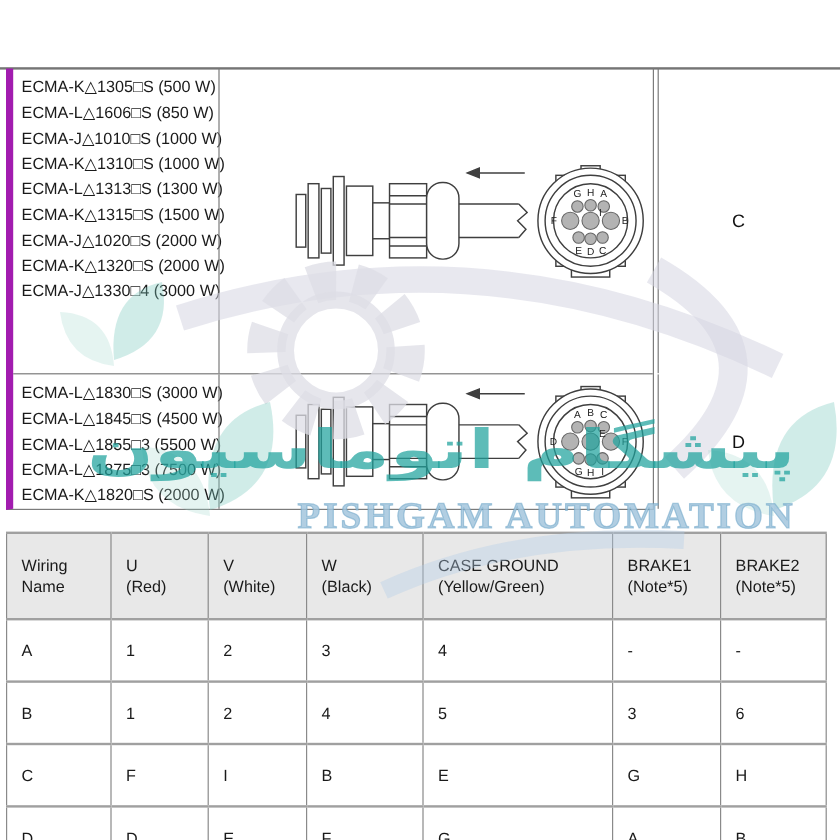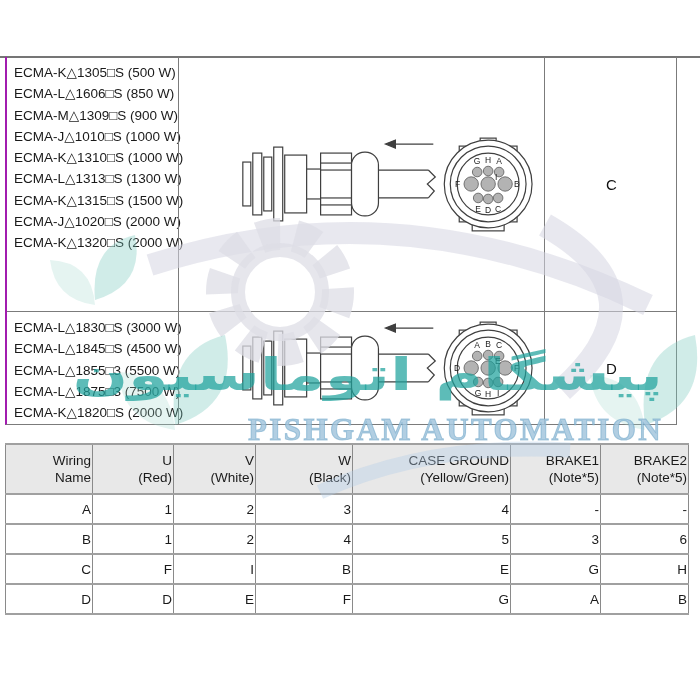"ECMA-K△1305□S (500 W)" .spec-table { border-left: 2px solid #a21caf -> 6px solid #a21caf; width: 672px -> 540px }
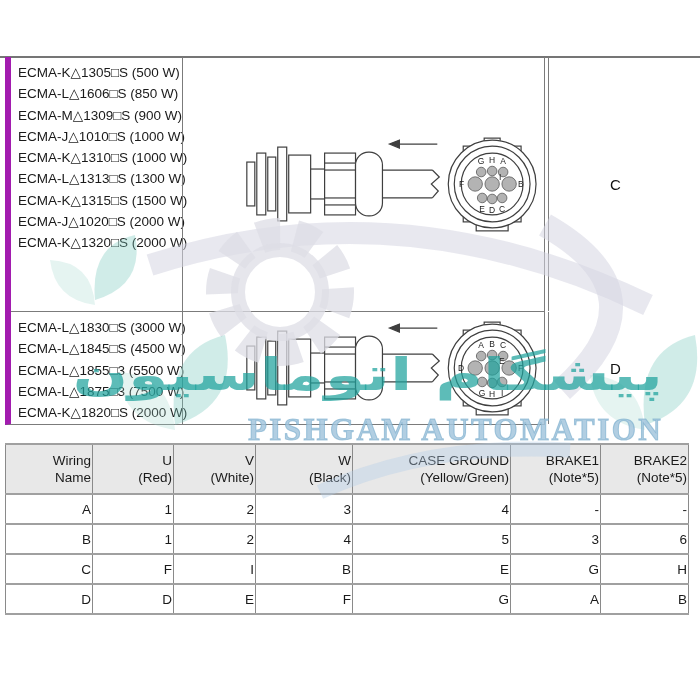"ECMA-M△1309□S (900 W)" div { html: <div>ECMA-M△1309□S (900 W)</div> -> none }
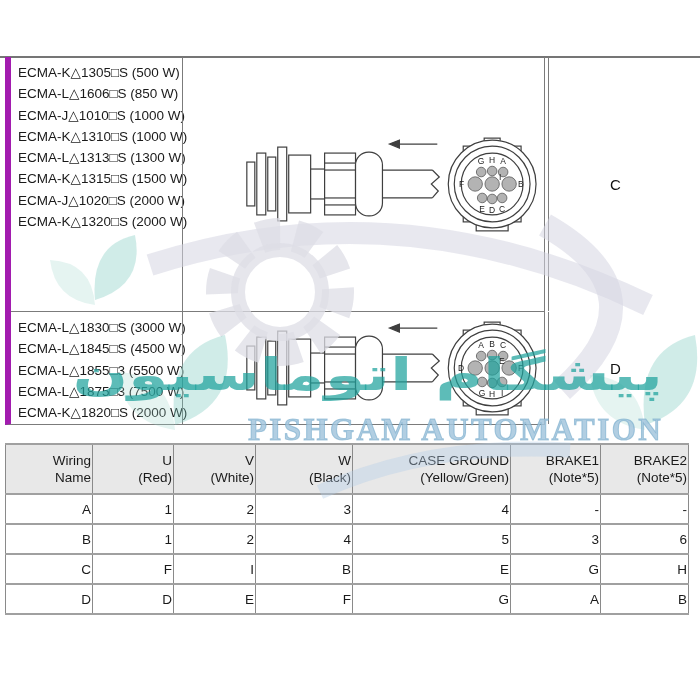"ECMA-J△1330□4 (3000 W)" div { html: none -> <div>ECMA-J△1330□4 (3000 W)</div> }
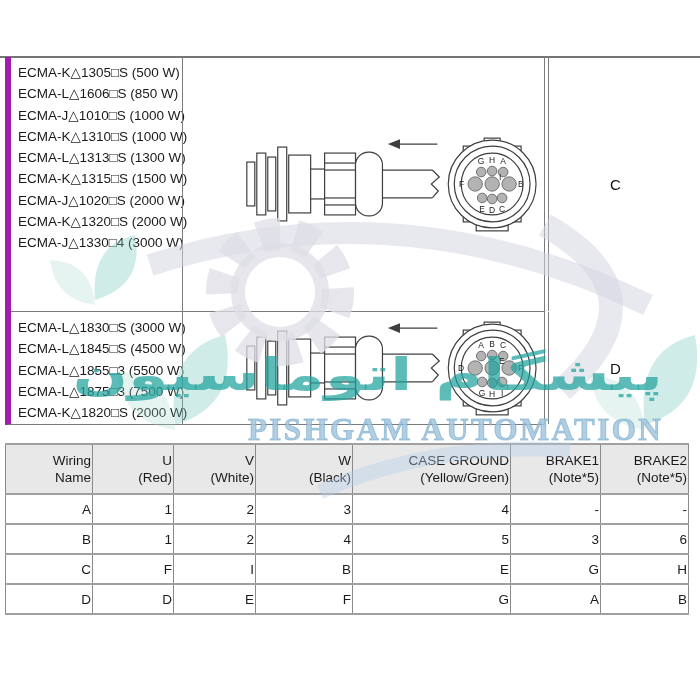"Wiring" .wiring-table th, .wiring-table td { padding: 1px -> 12px; text-align: right -> left }
